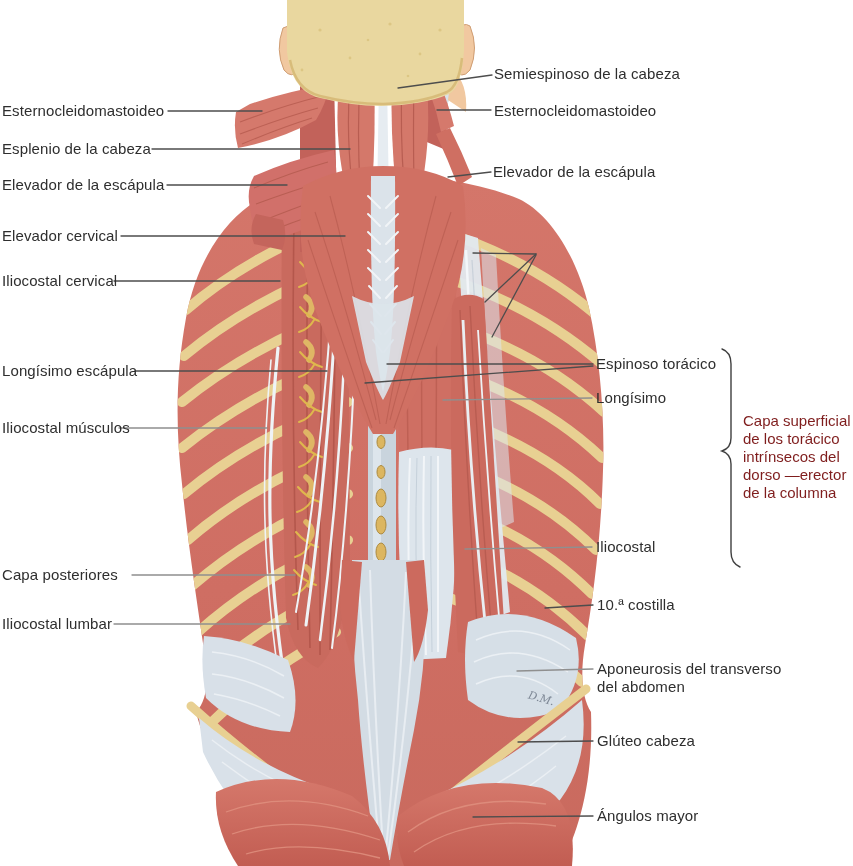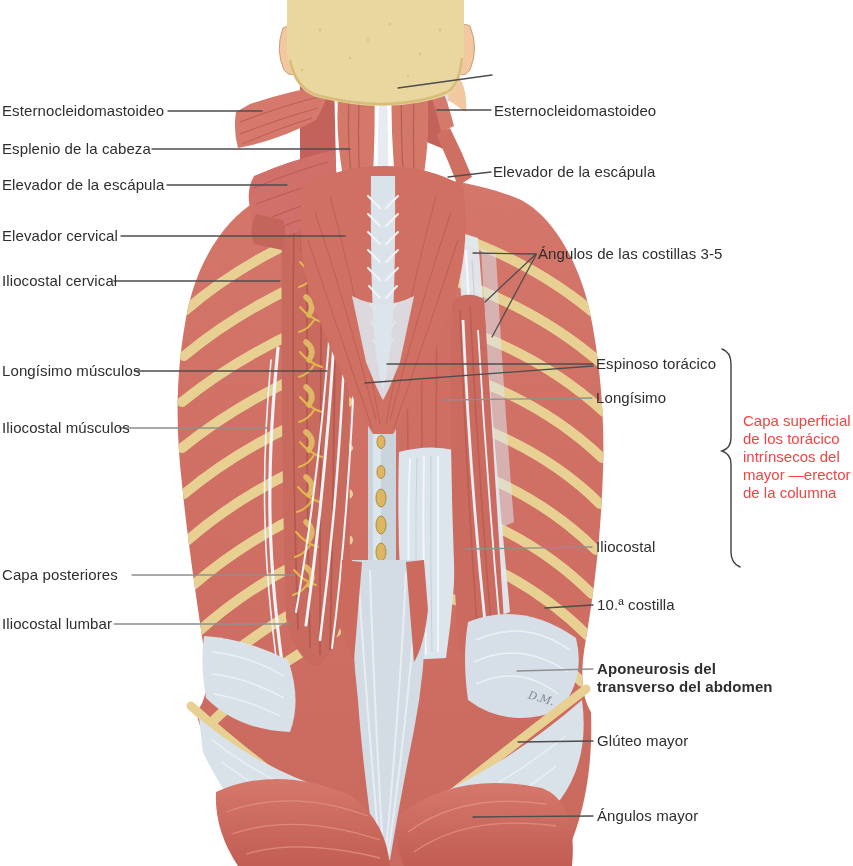"Semiespinoso de la cabeza" div.lbl { html: none -> <div>Semiespinoso de la cabeza</div> }
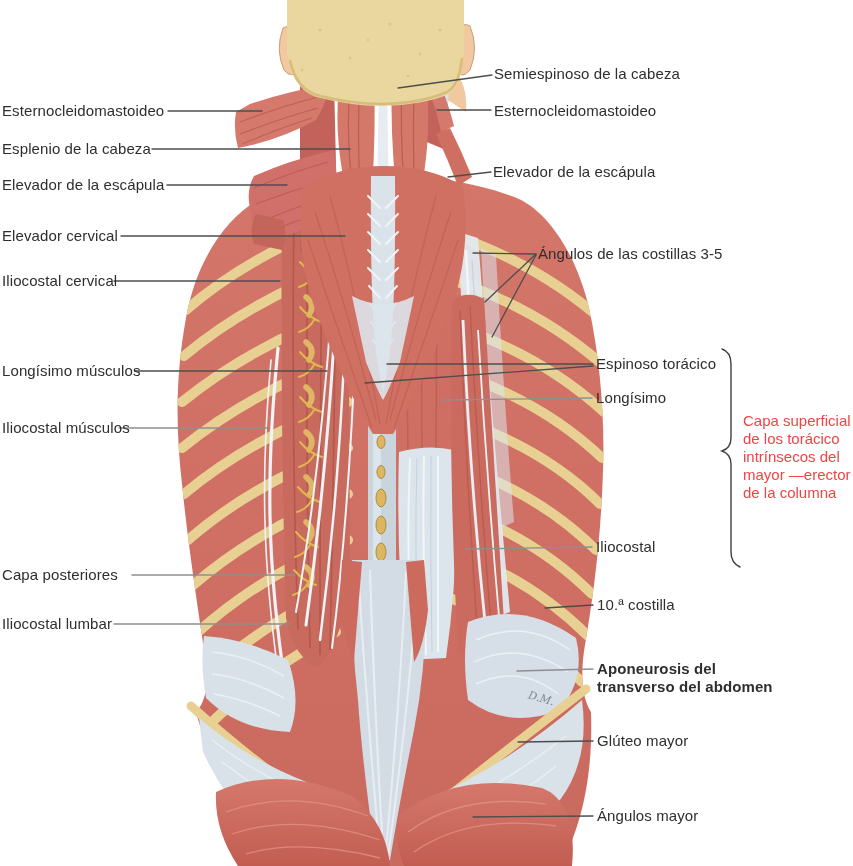"Ángulos de las costillas 3-5" div.lbl { html: <div>Ángulos de las costillas 3-5</div> -> none }
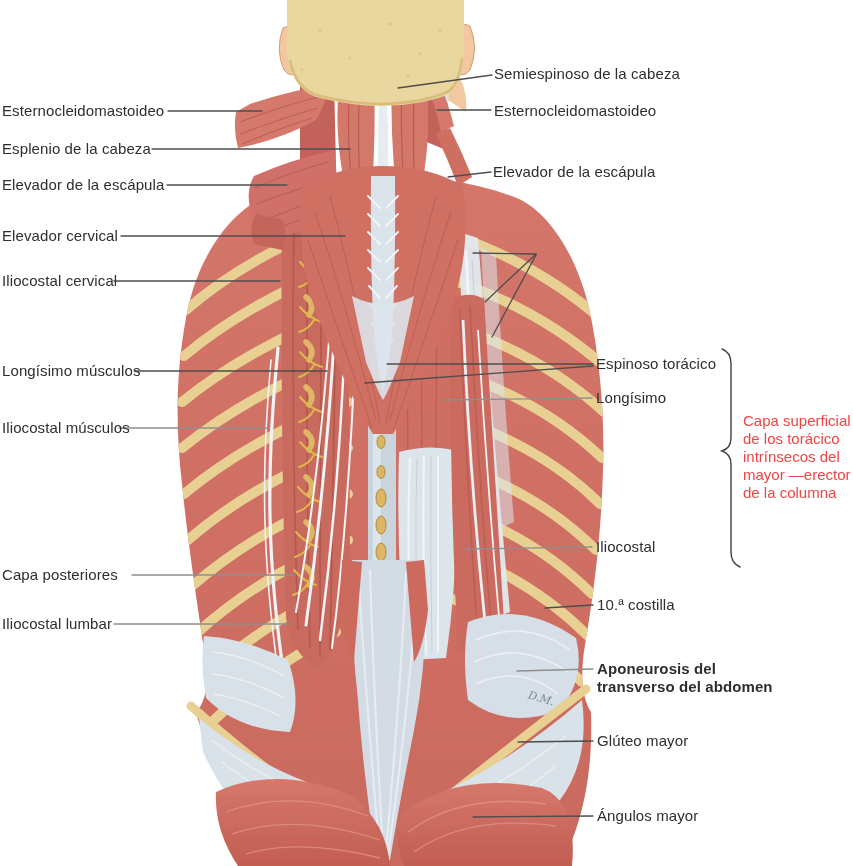"Longísimo músculos" div.lbl { text: músculos -> escápula }
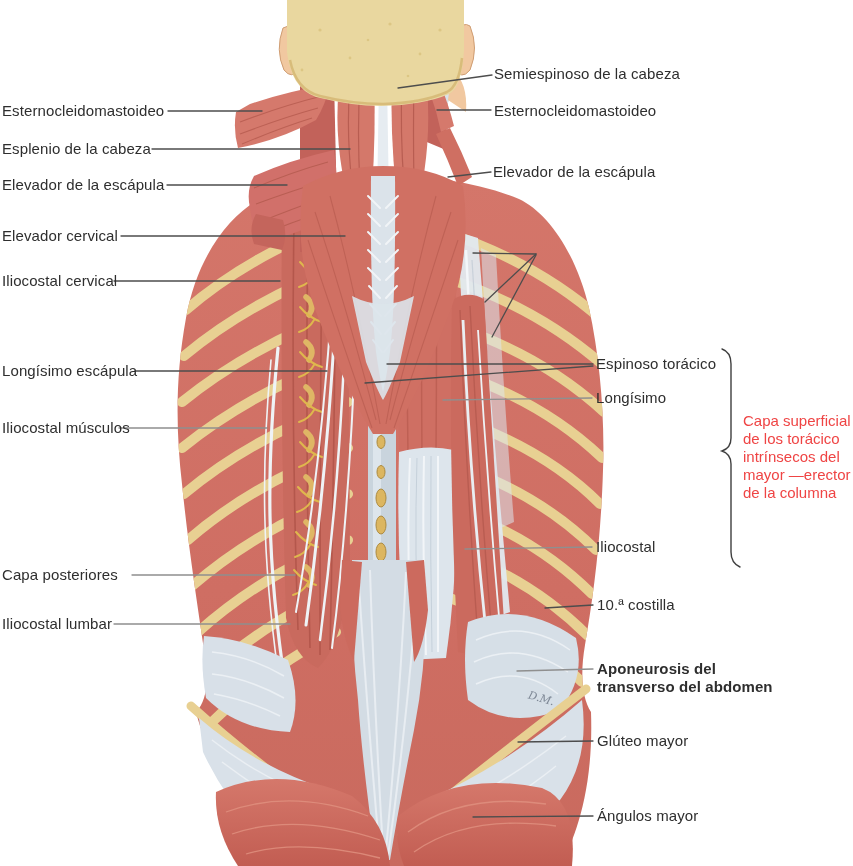"Capa superficial" .note { color: #ef4444 -> #7f1d1d }
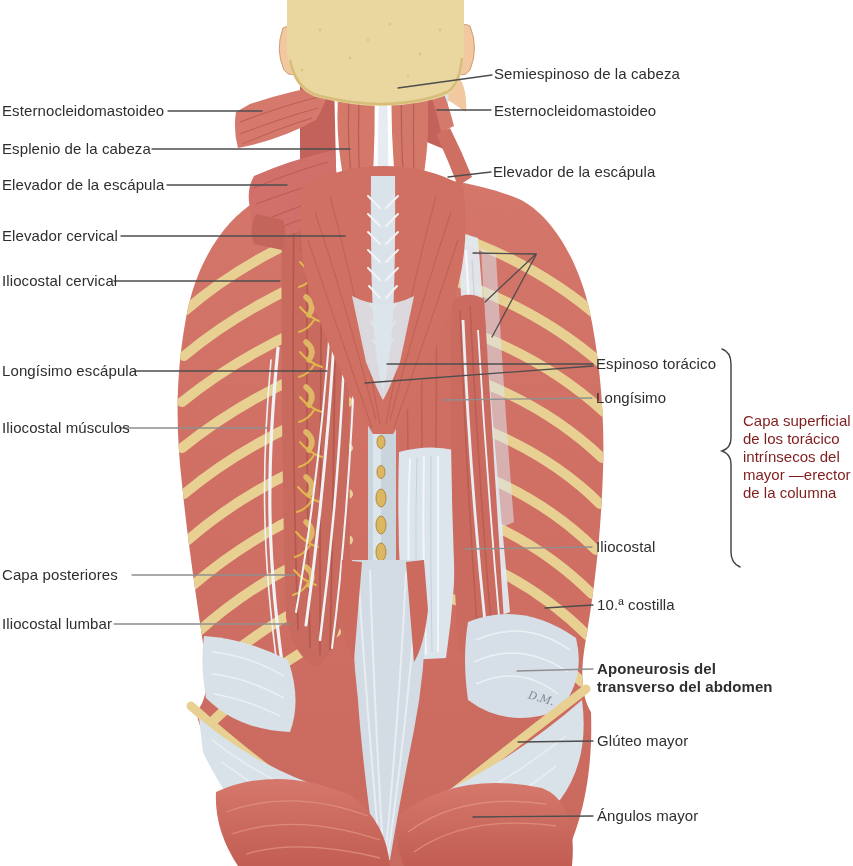"mayor —erector" div { text: mayor -> dorso }
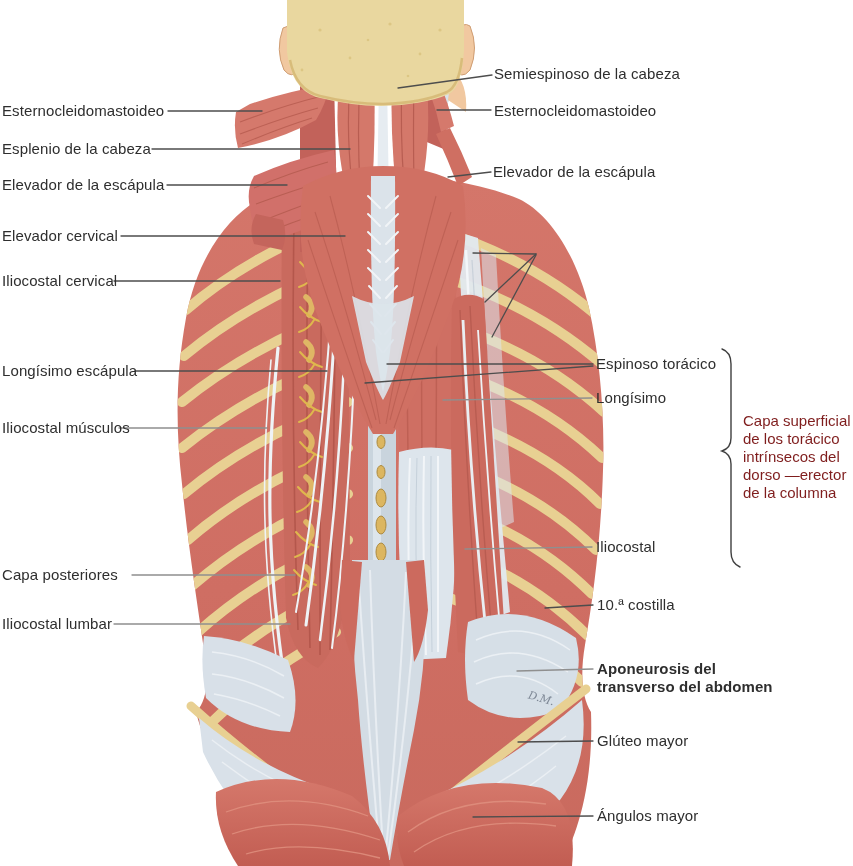"Aponeurosis del transverso del abdomen" .lbl.wrap { font-weight: bold -> none }
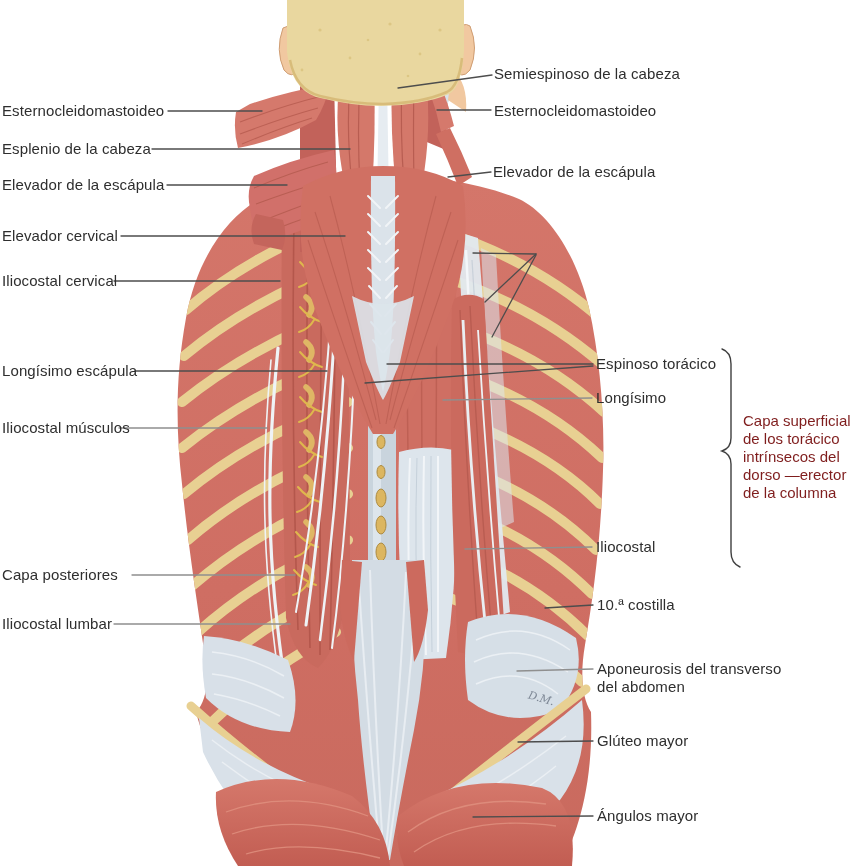"Glúteo mayor" div.lbl { text: mayor -> cabeza }
